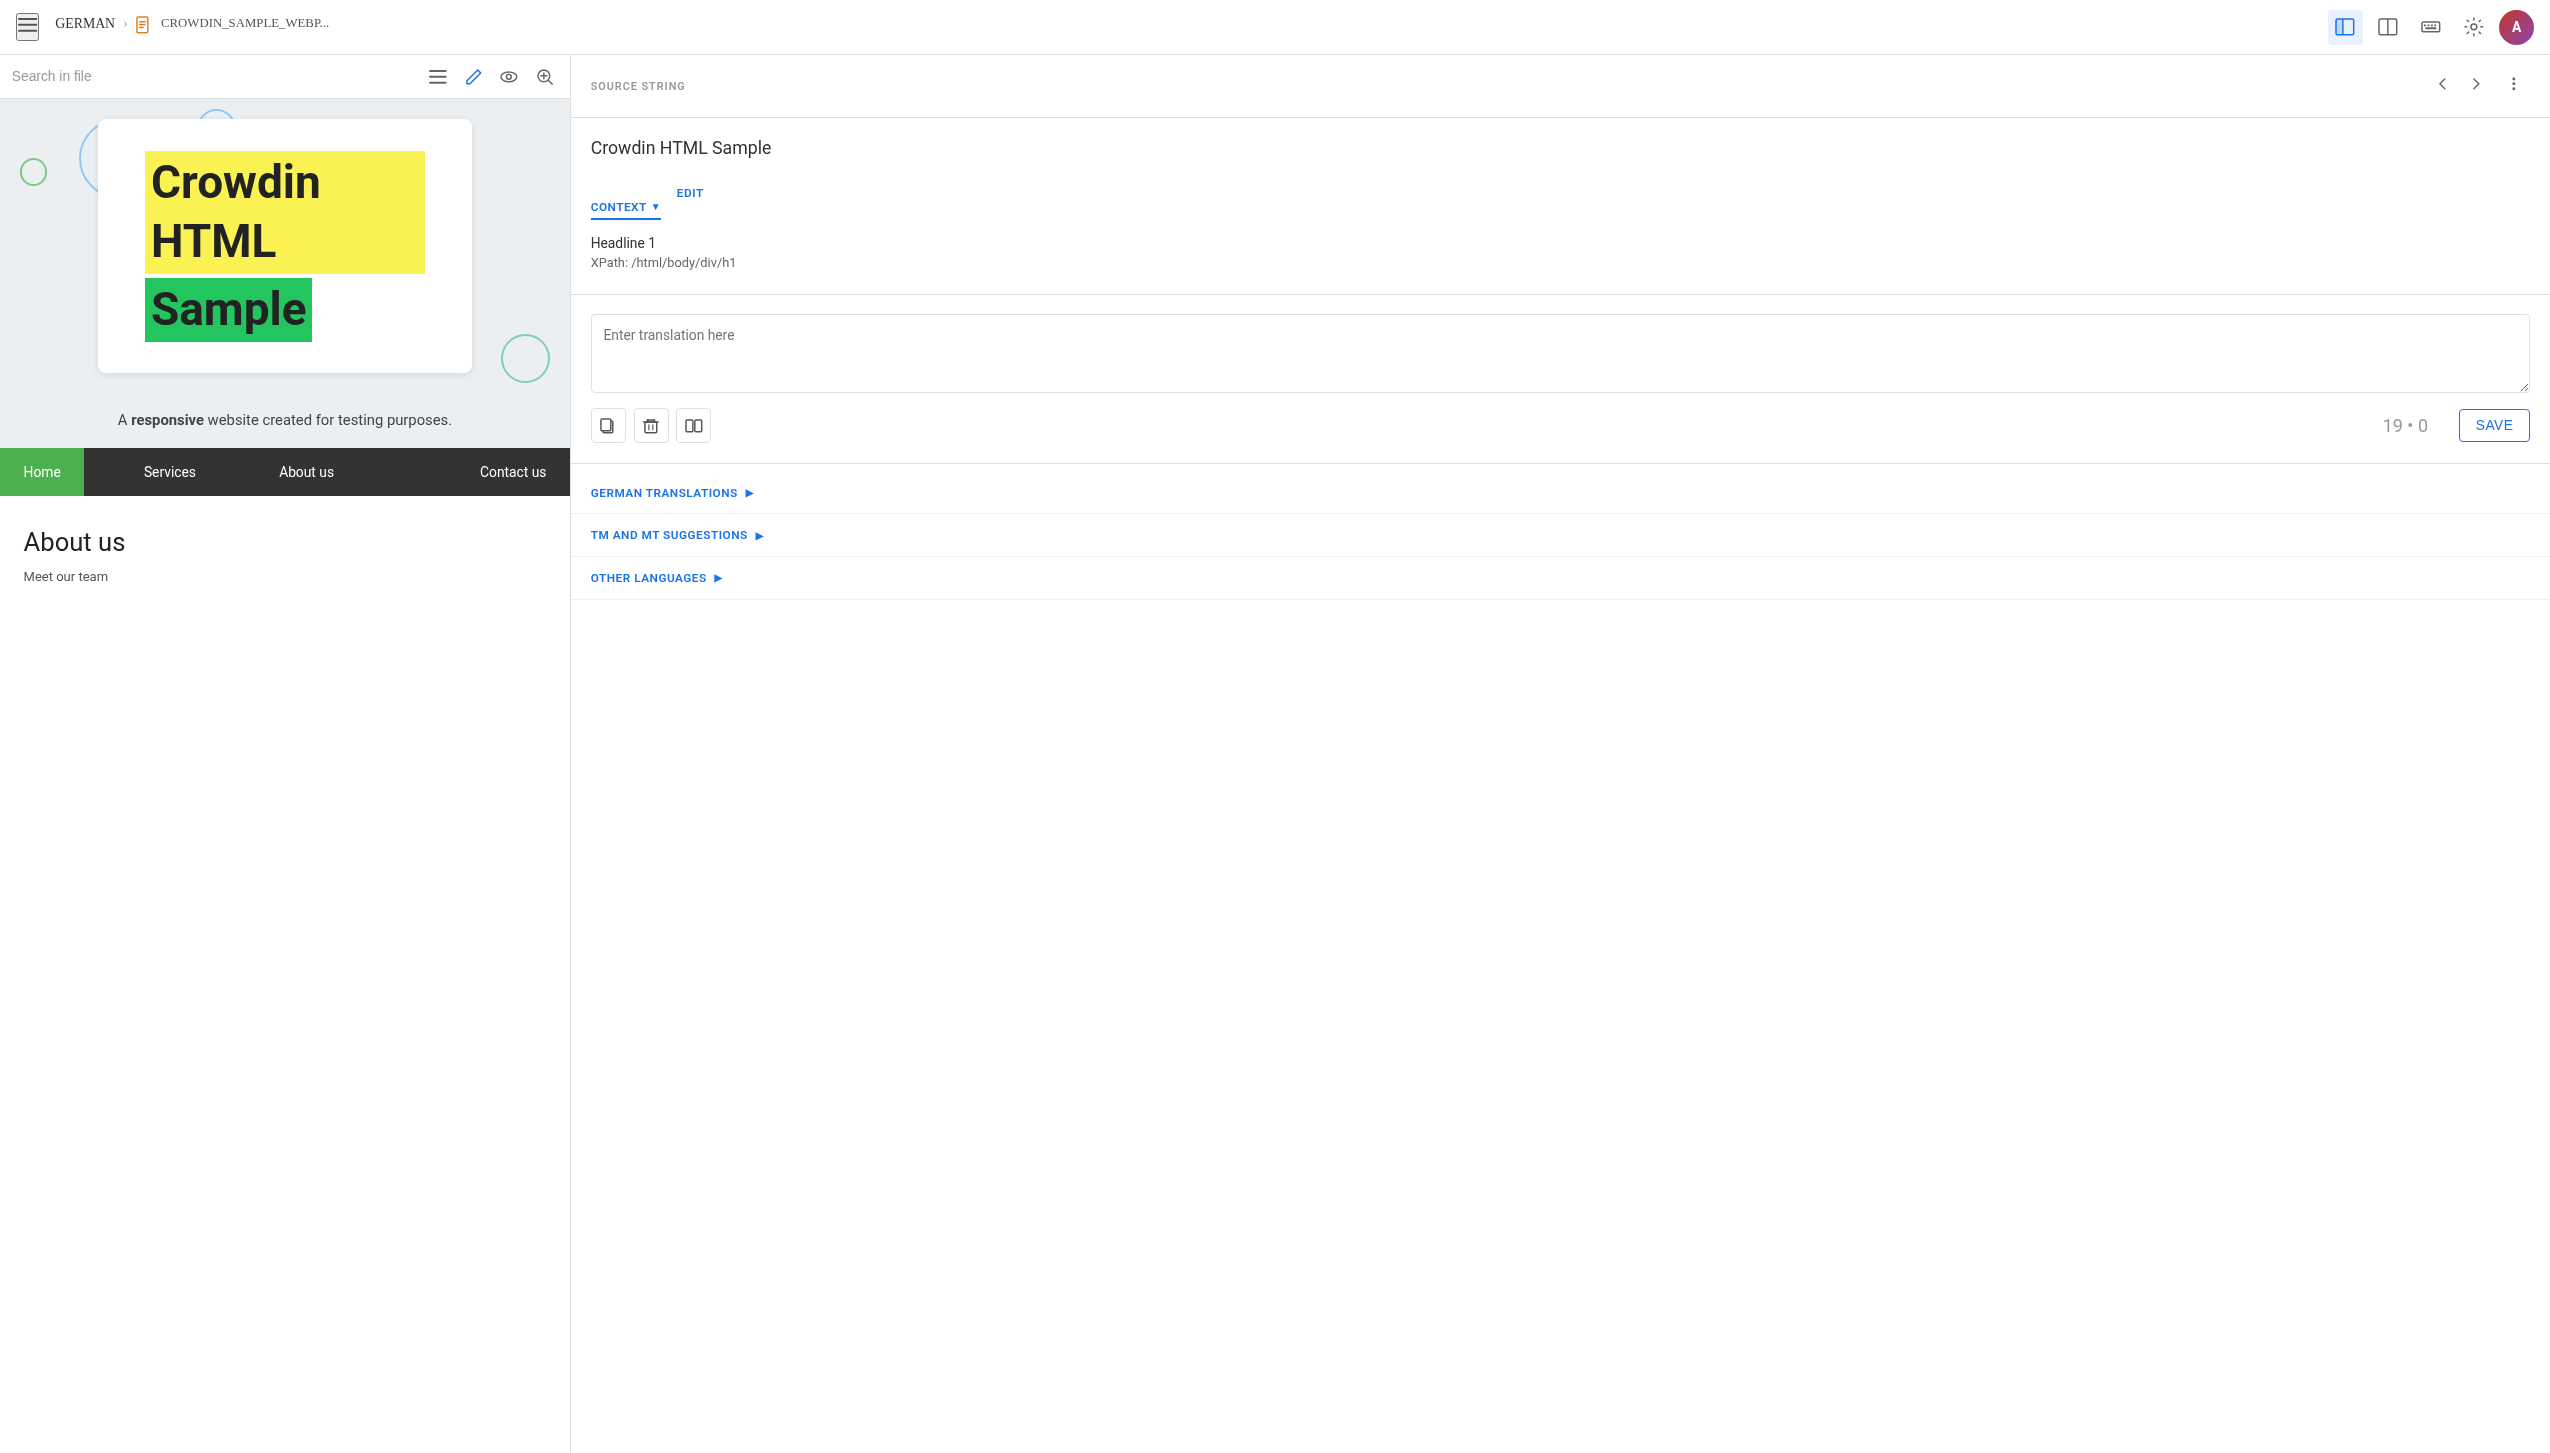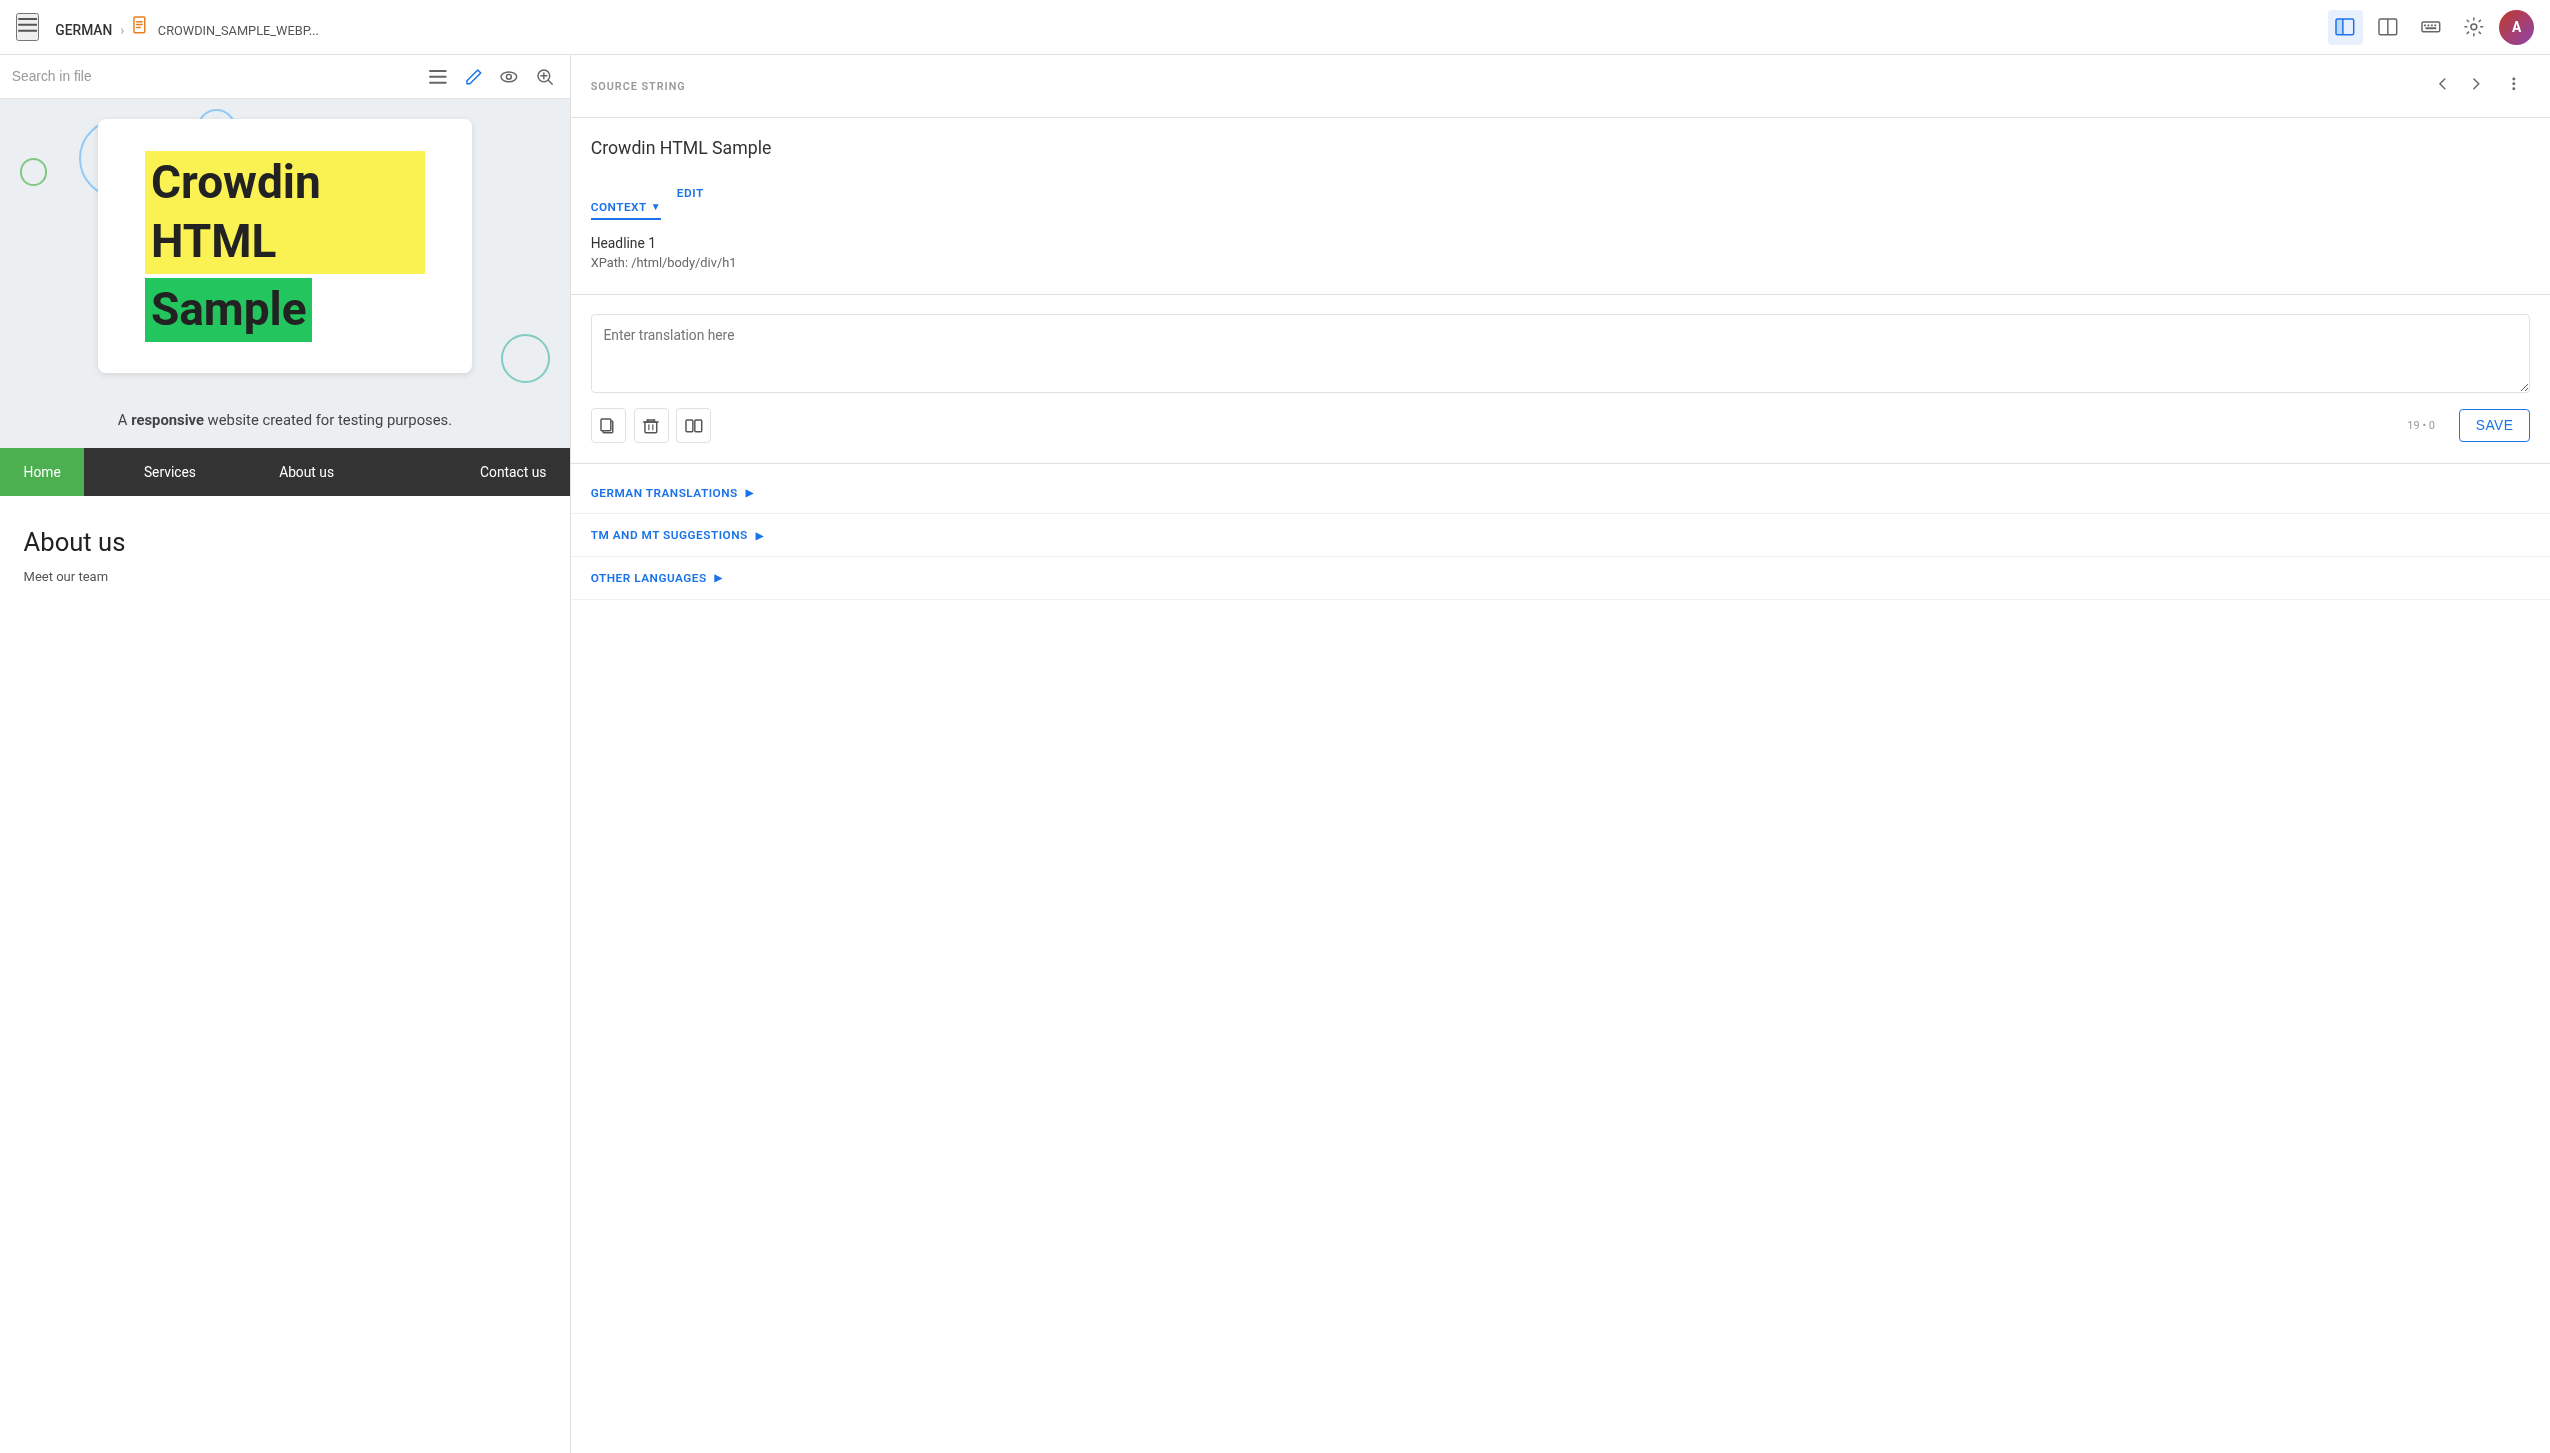"GERMAN" .header-breadcrumb { align-items: flex-end -> flex-start; font-family: none -> Liberation Serif, serif }
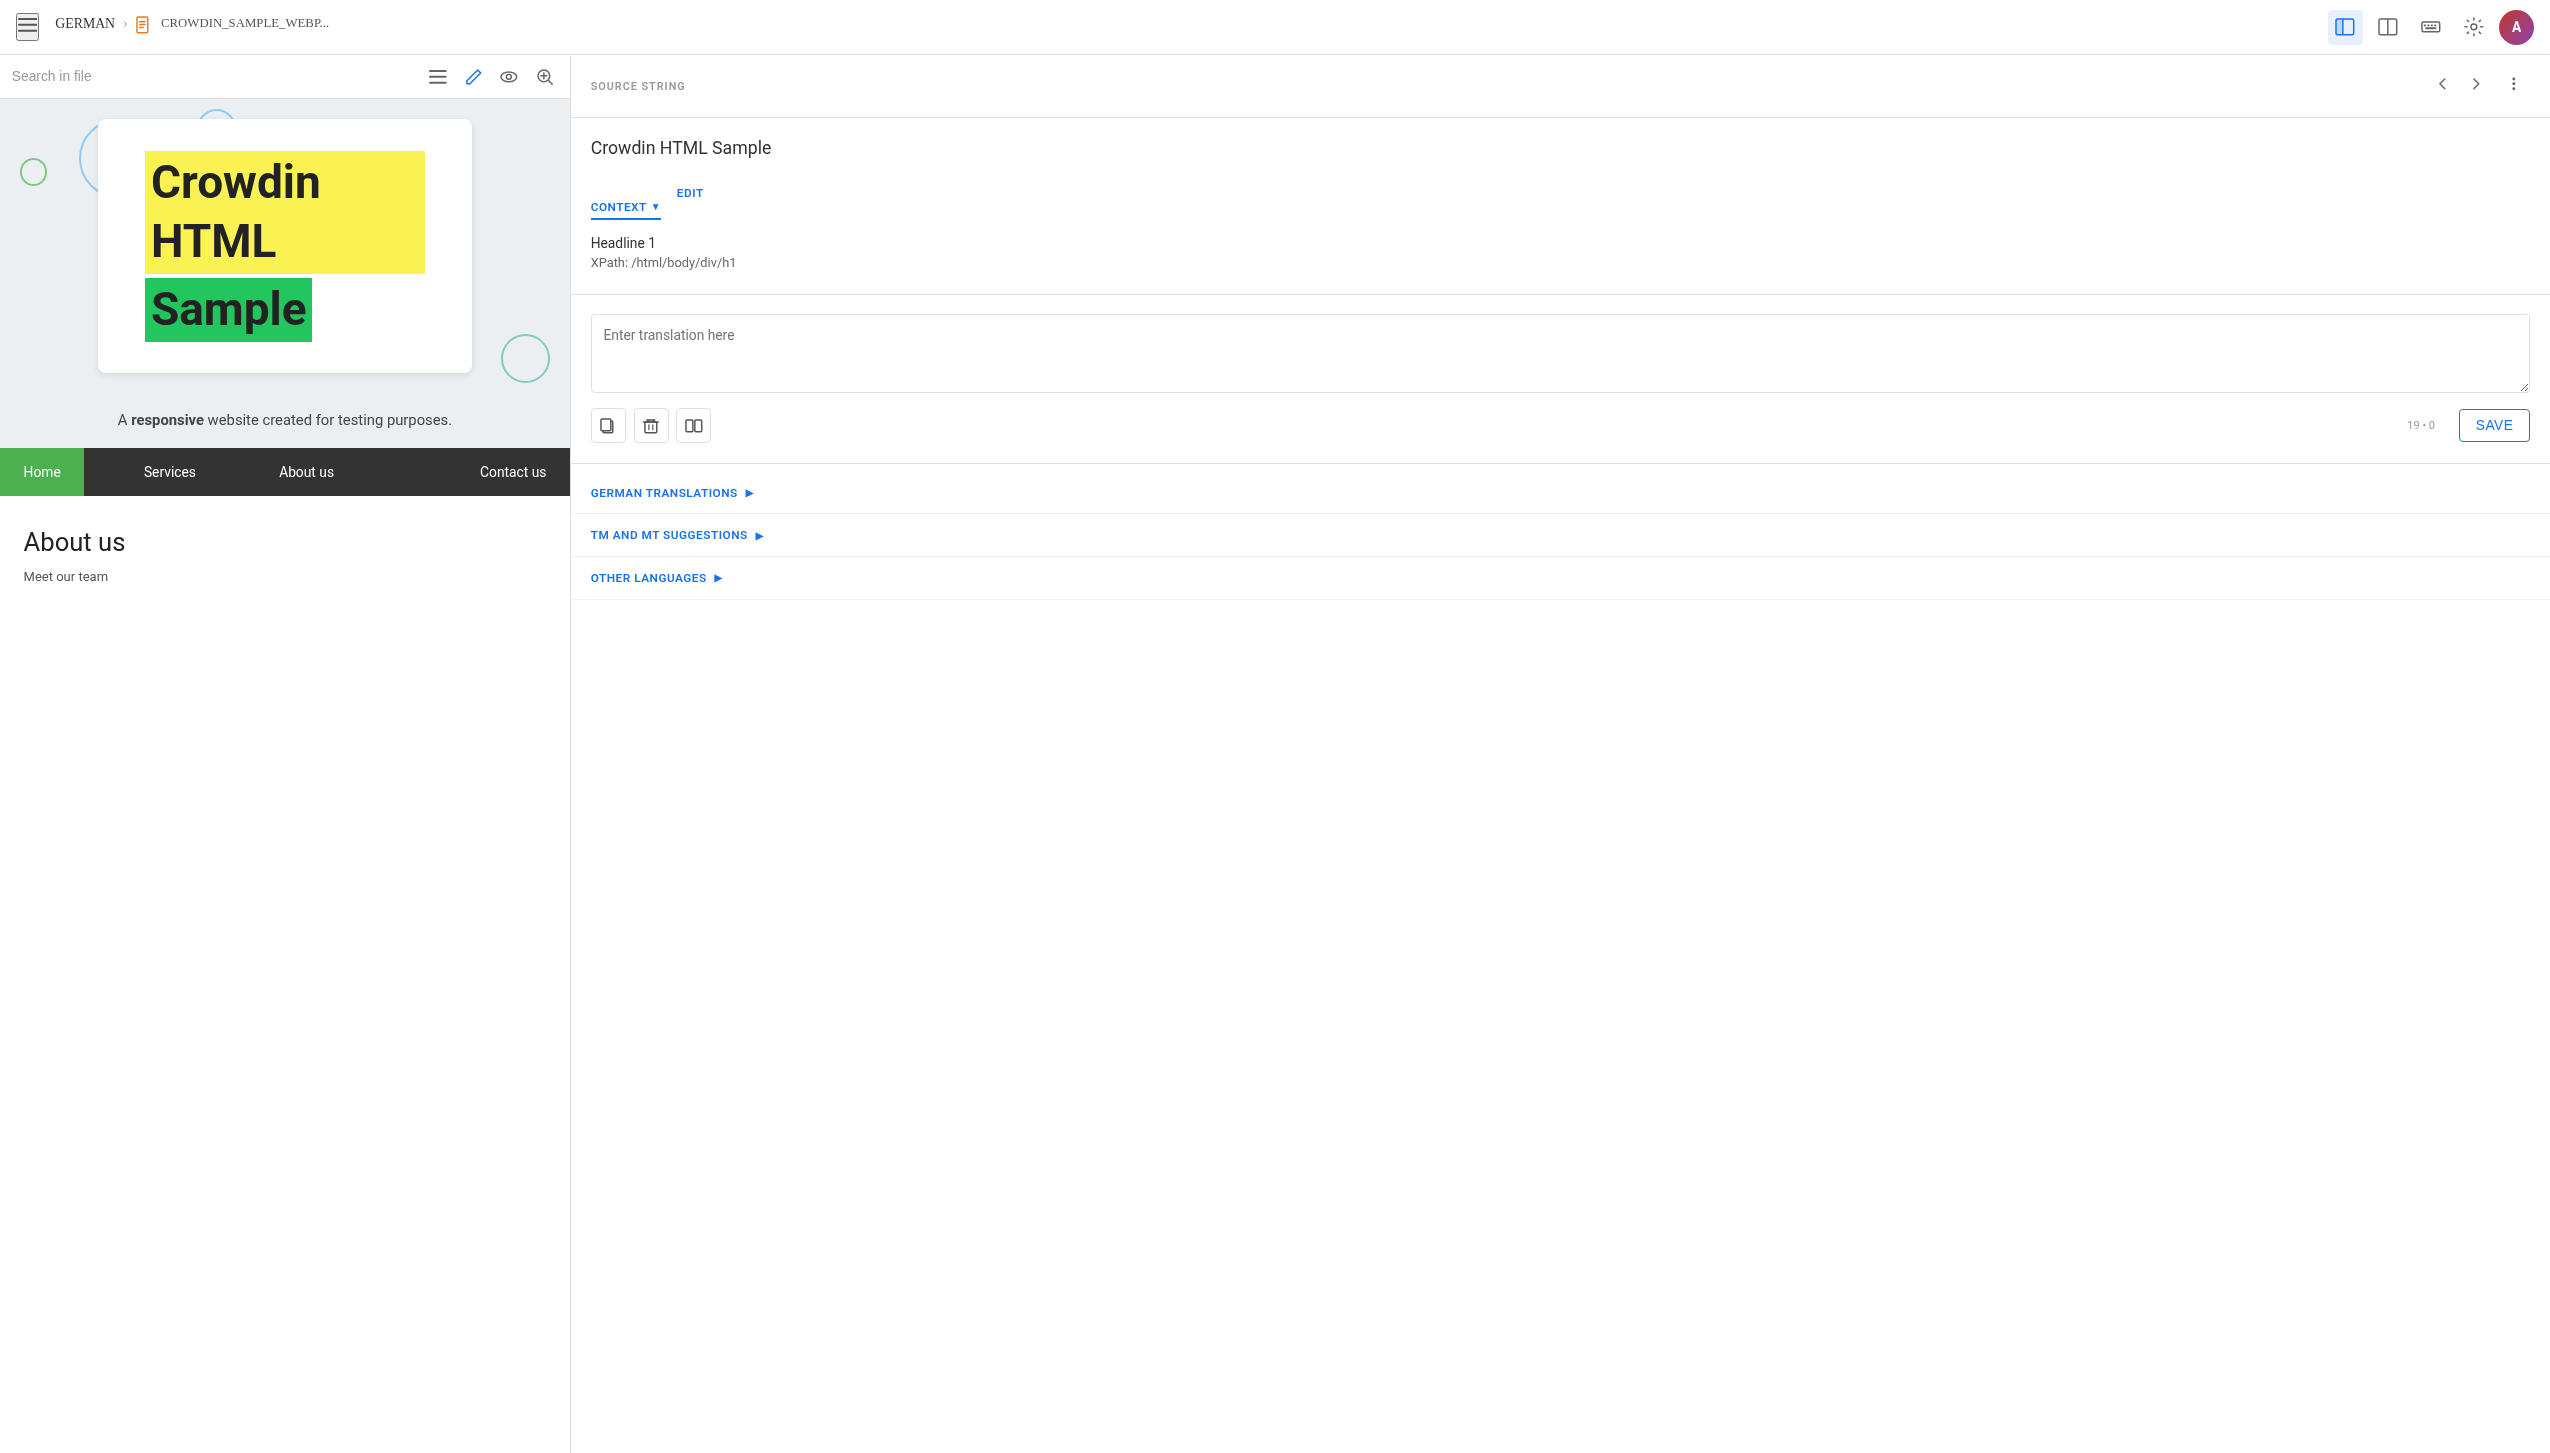"19 • 0" .char-count { font-size: 11px -> 18px; margin-right: 16px -> 23px }
